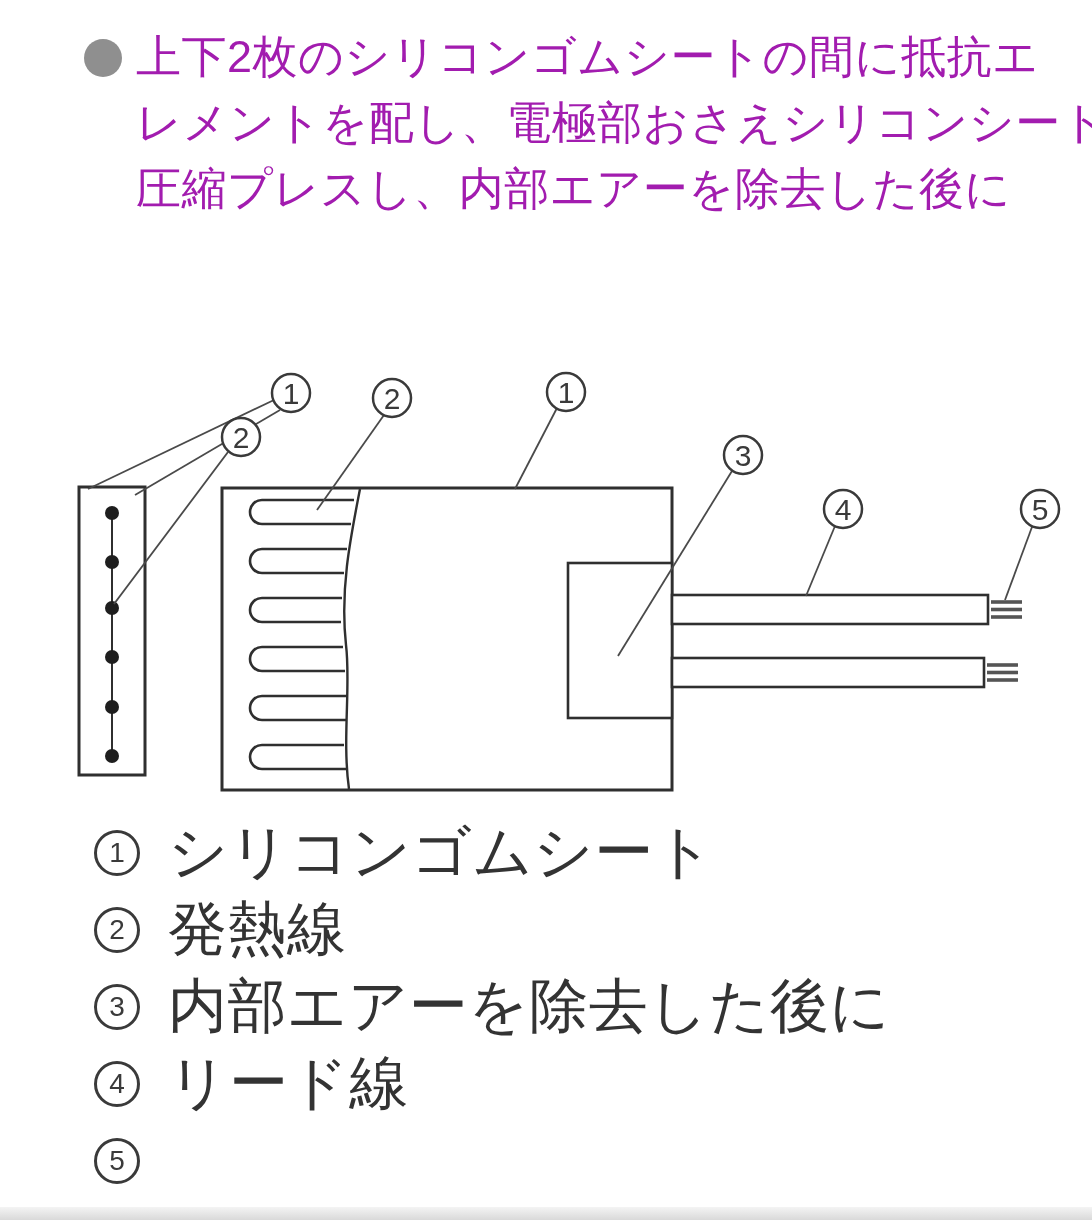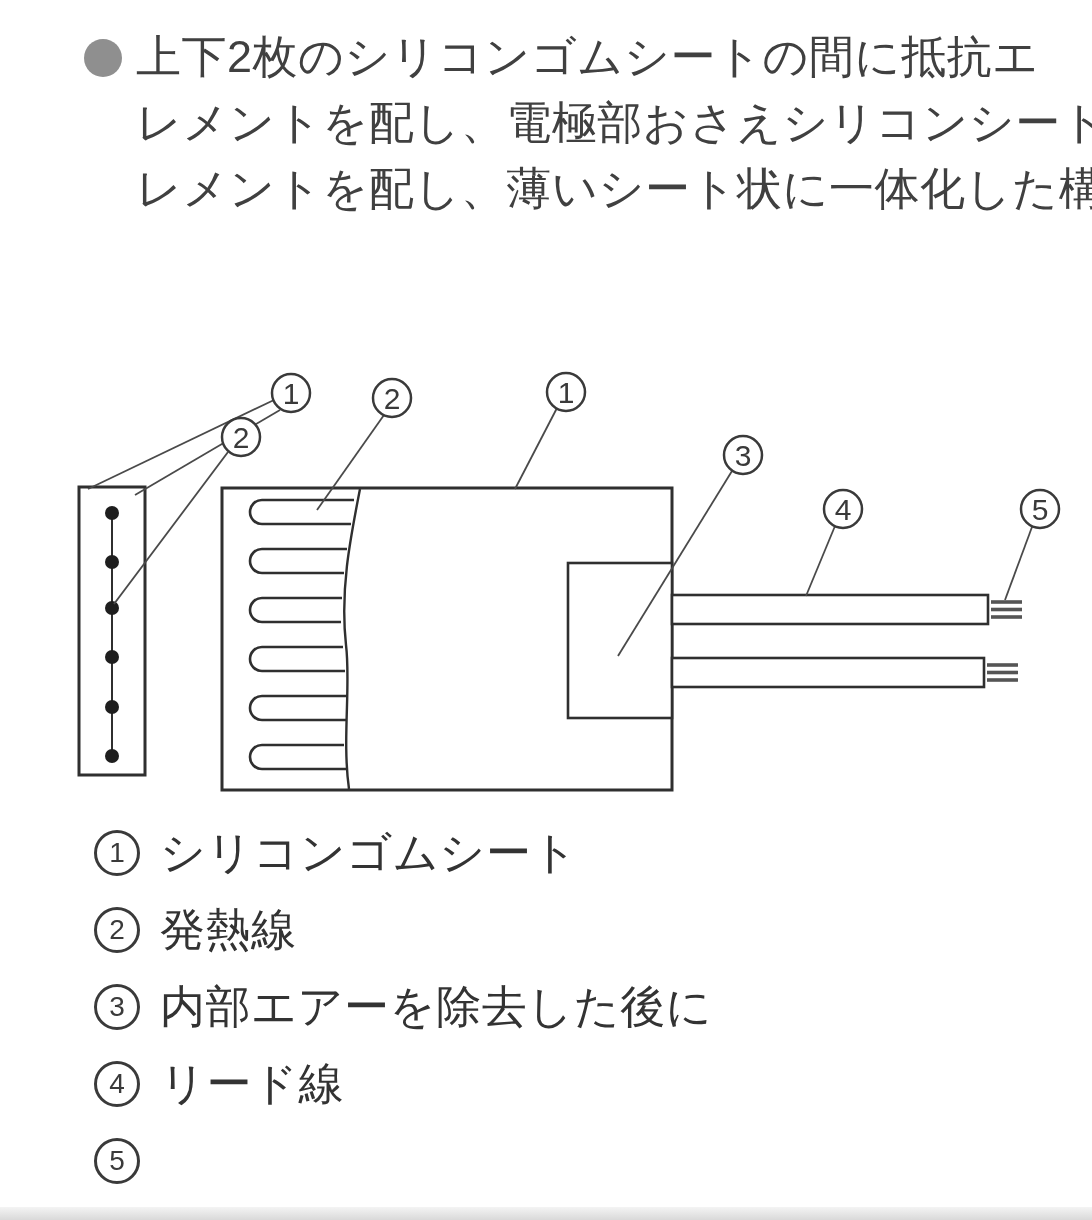"上下2枚のシリコンゴムシートの間に抵抗エ" .intro { color: #404040 -> #a21caf }
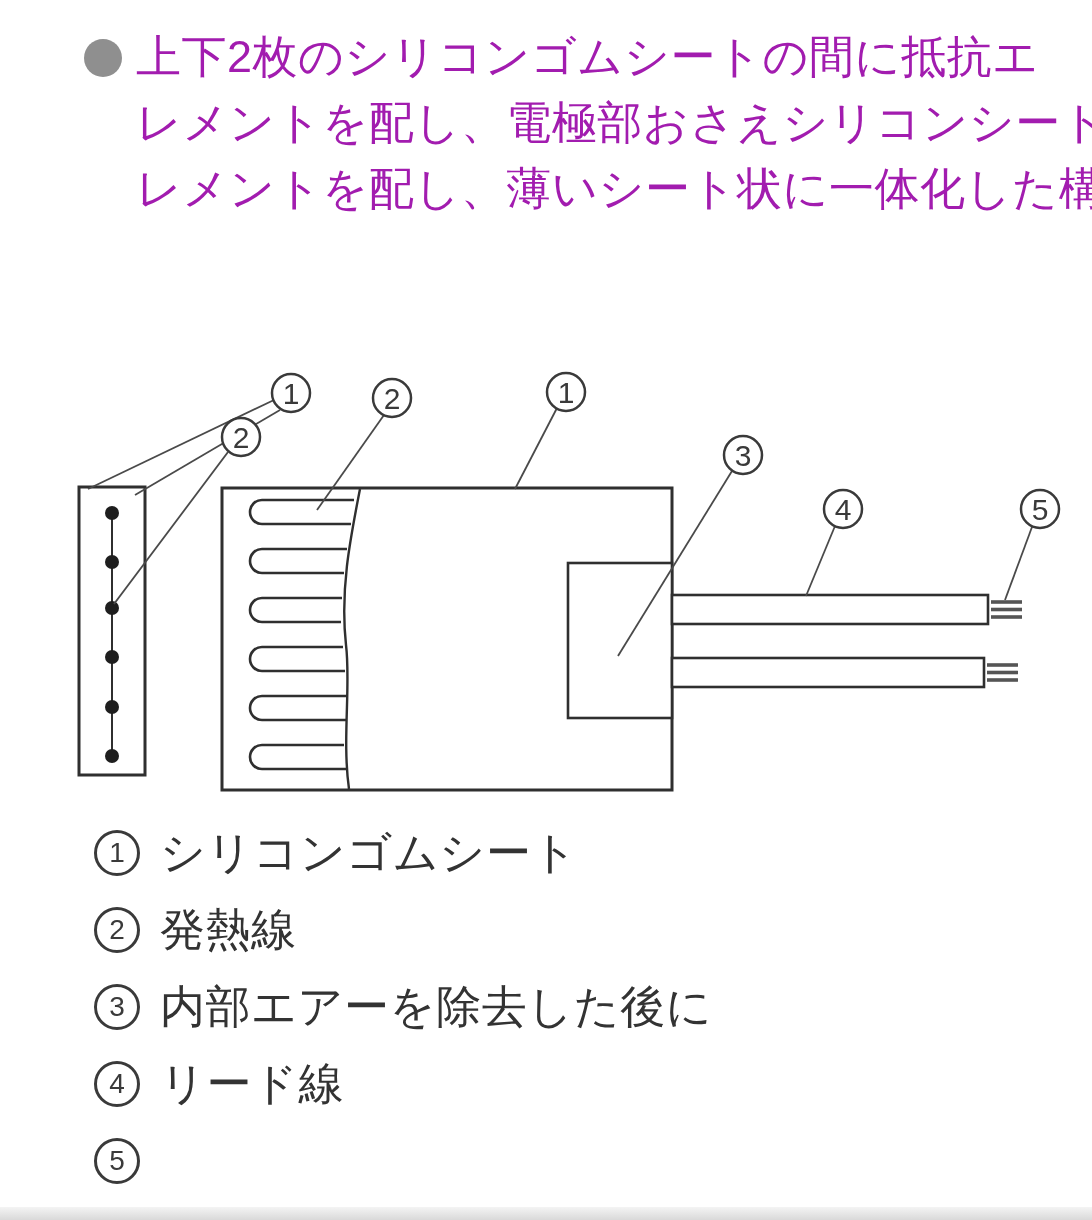"レメントを配し、薄いシート状に一体化した構" div.line { text: レメントを配し、薄いシート状に一体化した構 -> 圧縮プレスし、内部エアーを除去した後に }
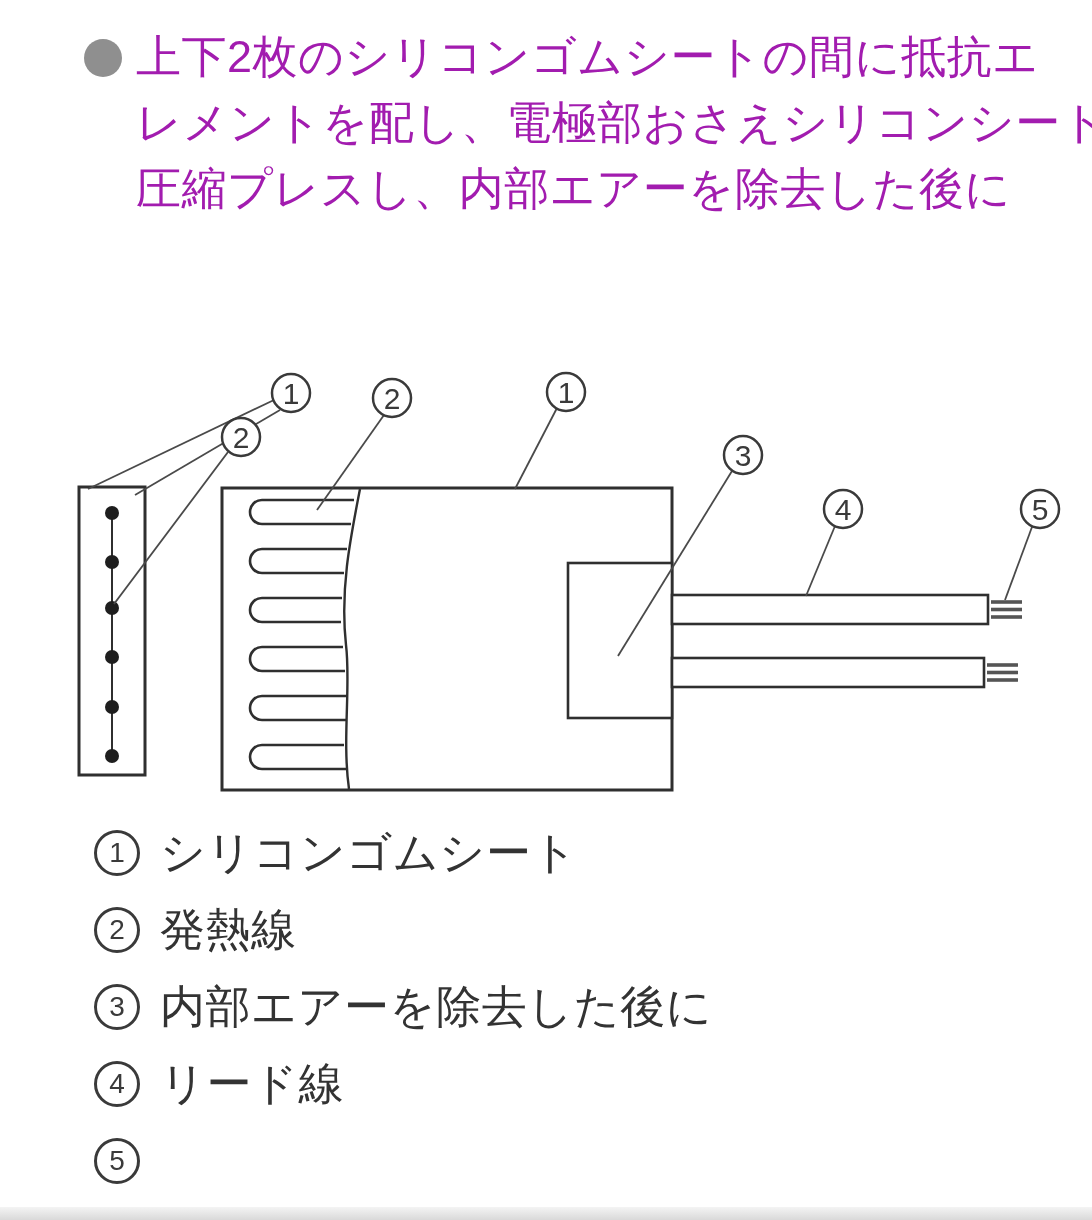"シリコンゴムシート" .legend-label { font-size: 45px -> 59px; margin-left: none -> 8px }
